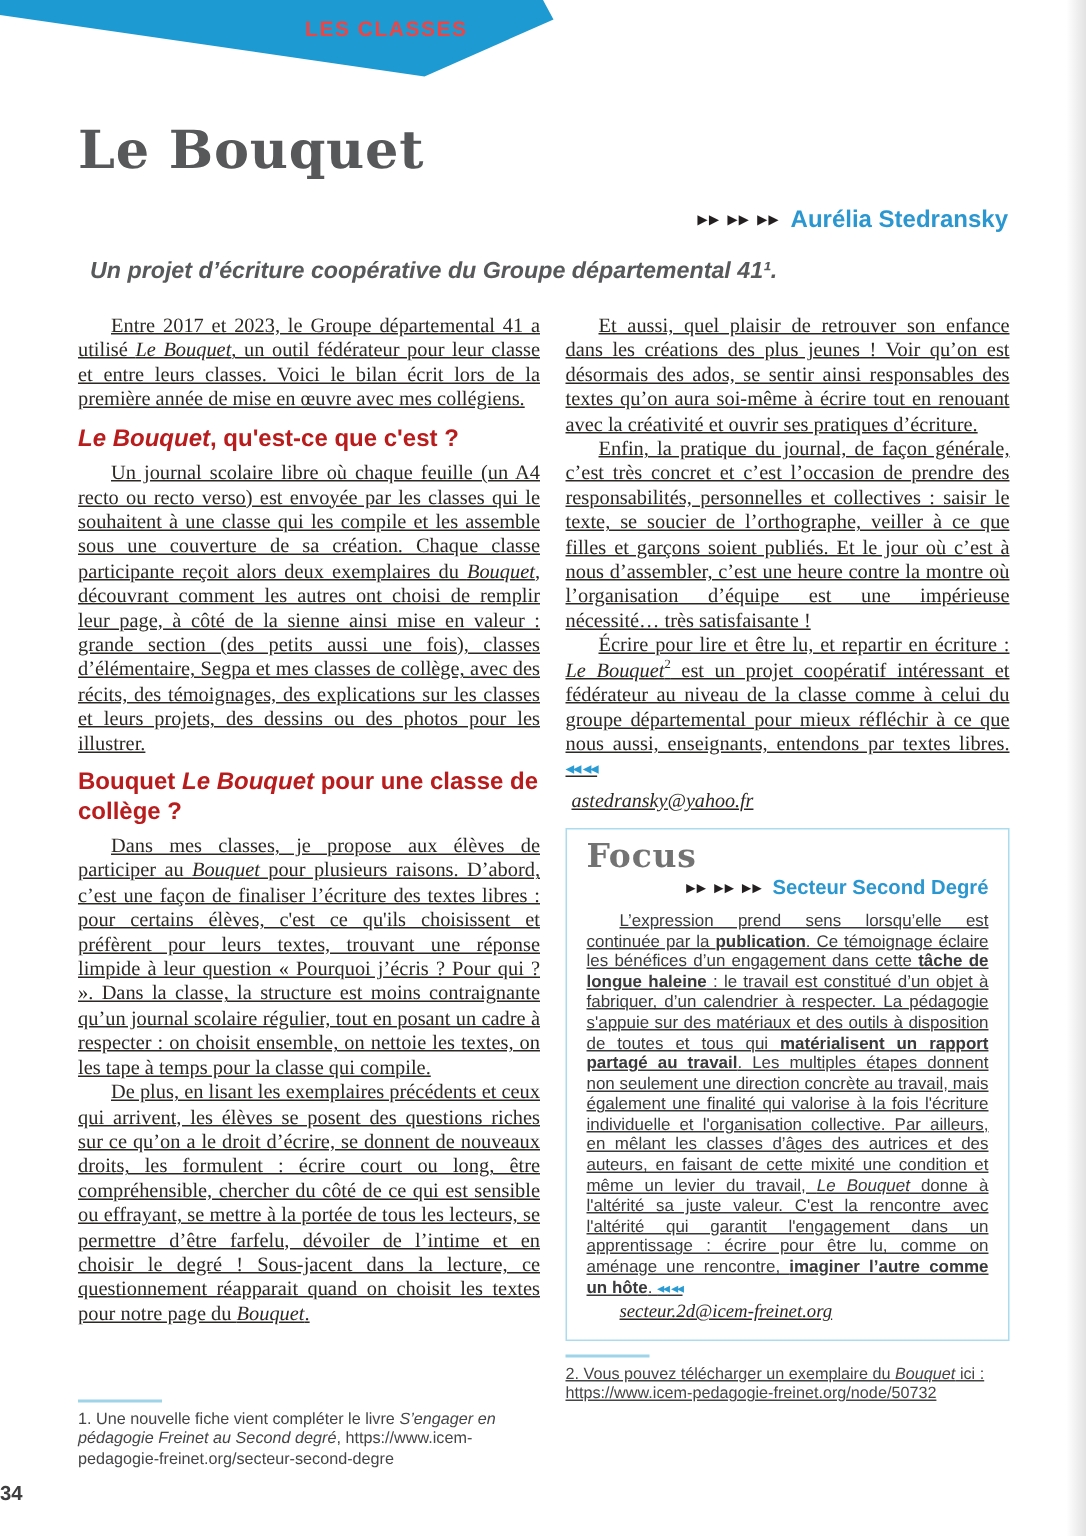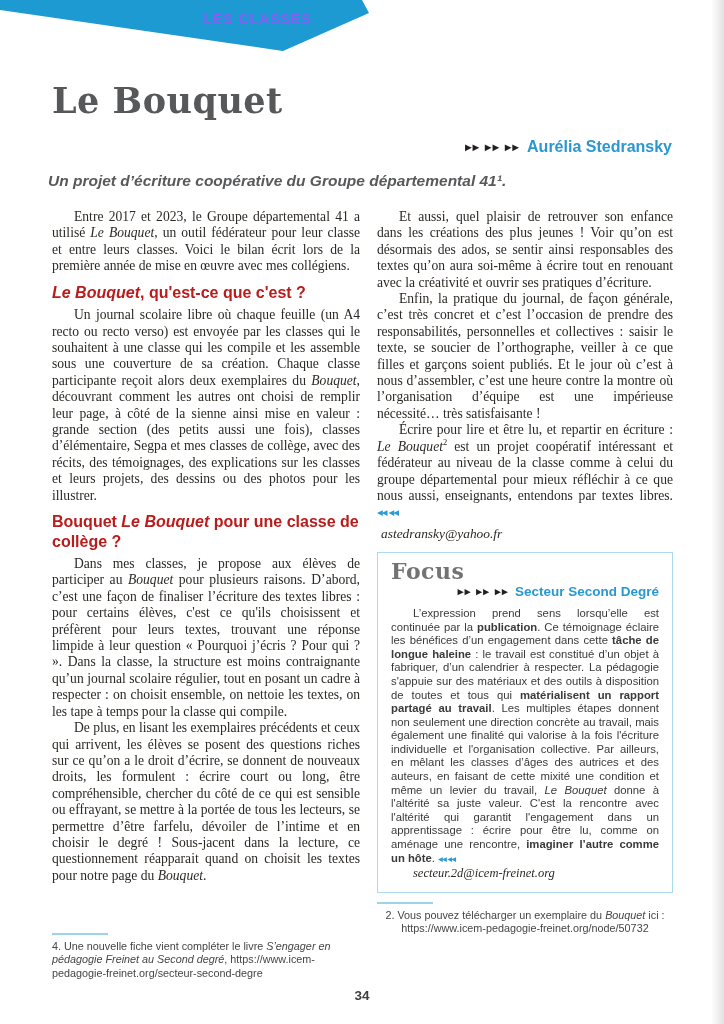"LES CLASSES" .banner-label { color: #8b5cf6 -> #ef4444 }
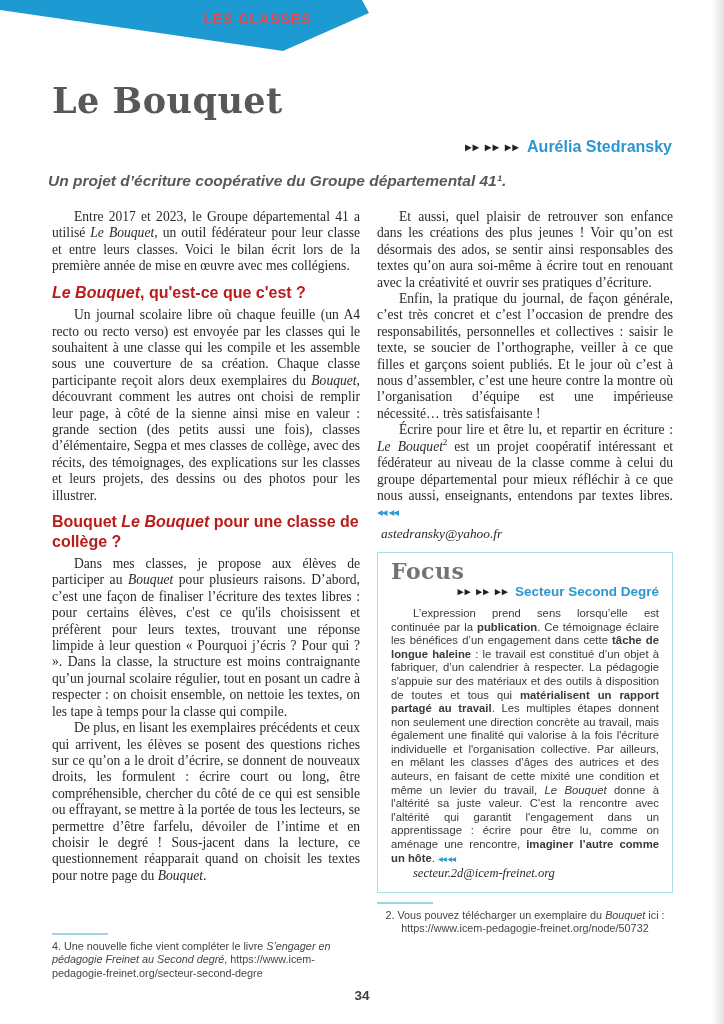"Un projet d’écriture coopérative du" .subtitle { left: 48px -> 60px }
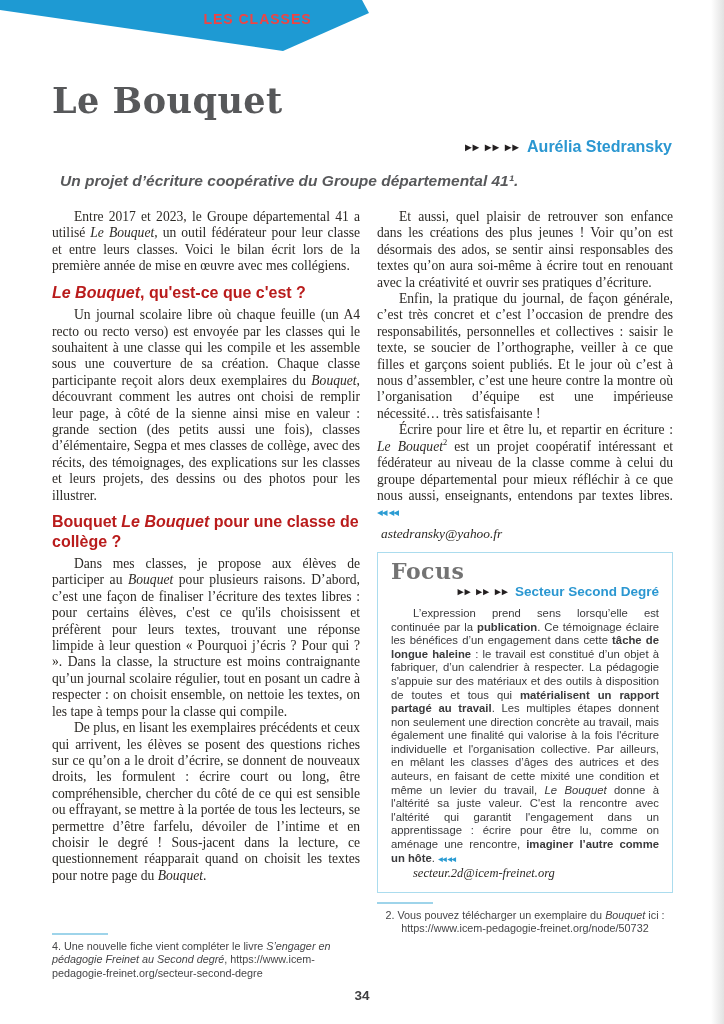"Entre 2017 et 2023, le" .col p { text-decoration: none -> underline }
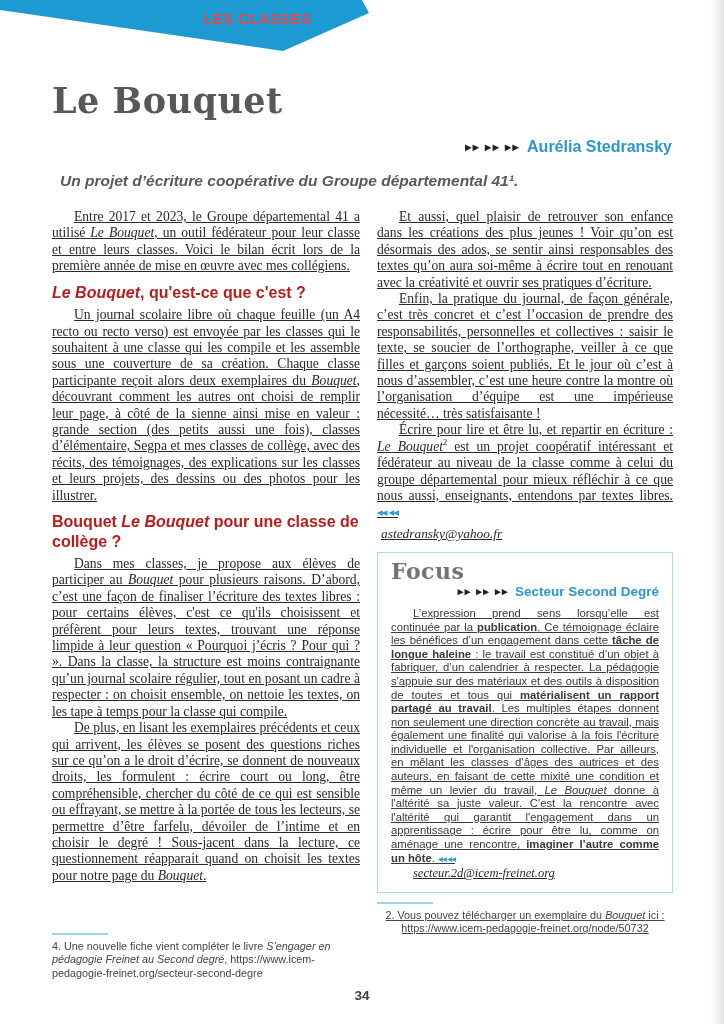"2. Vous pouvez télécharger un" .footnote-right { text-align: center -> none }
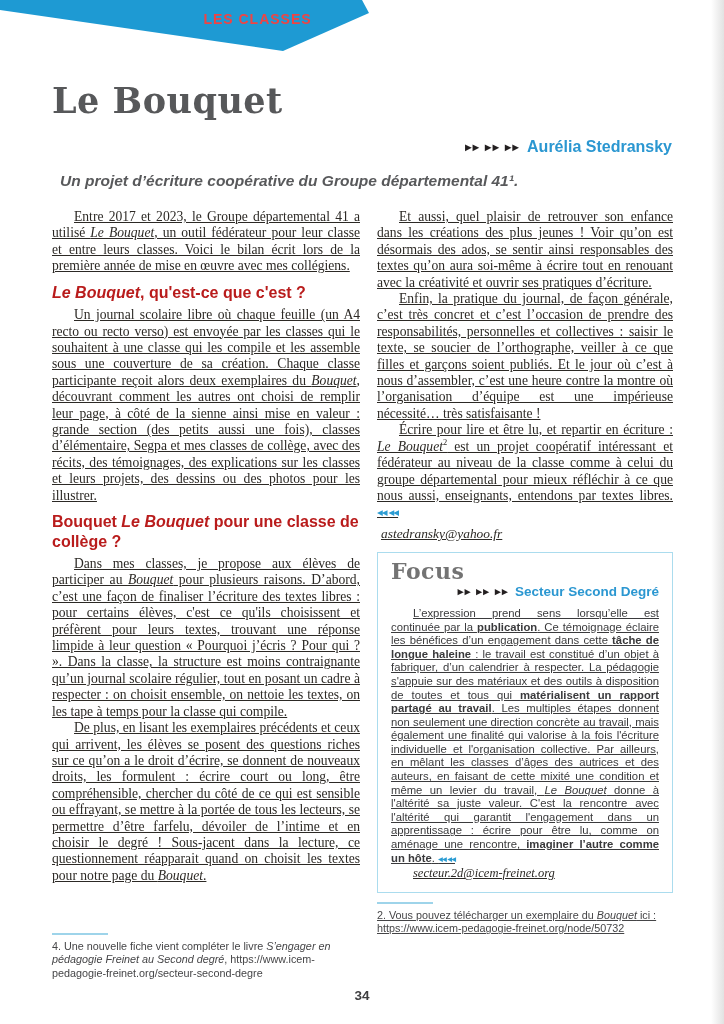"4. Une nouvelle fiche vient" span { text: 4 -> 1 }
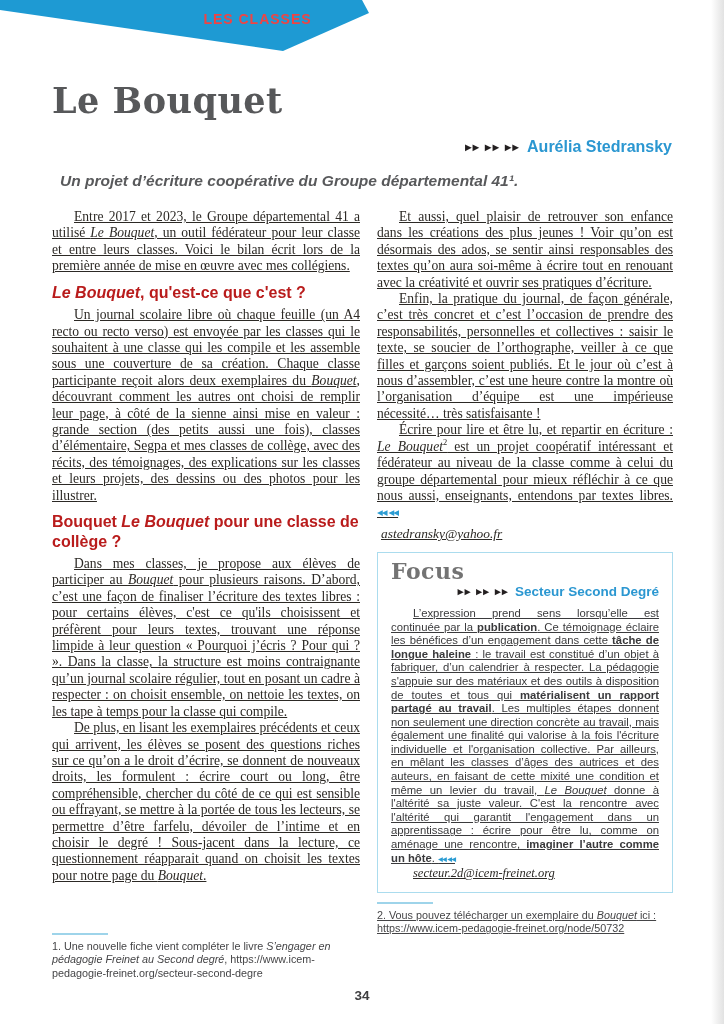"34" .page-number { text-align: center -> left }
